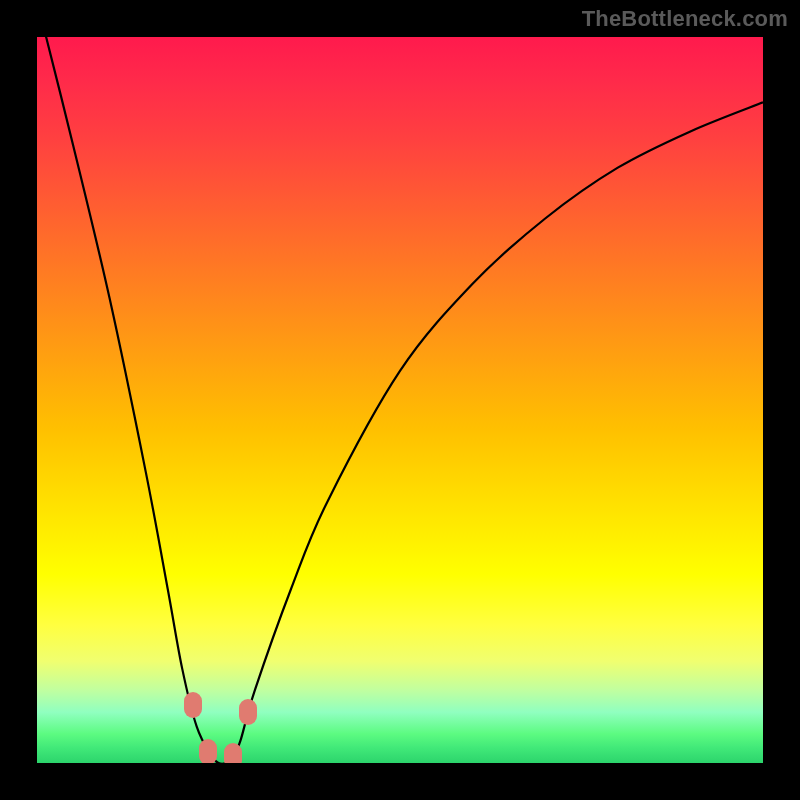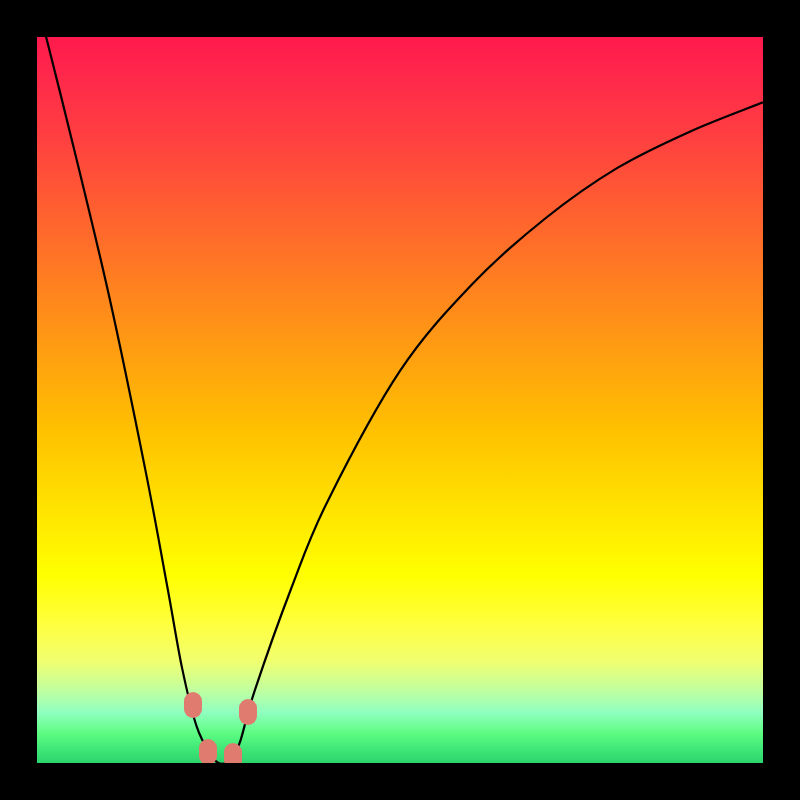"TheBottleneck.com" div.attribution { html: none -> <div>TheBottleneck.com</div> }
